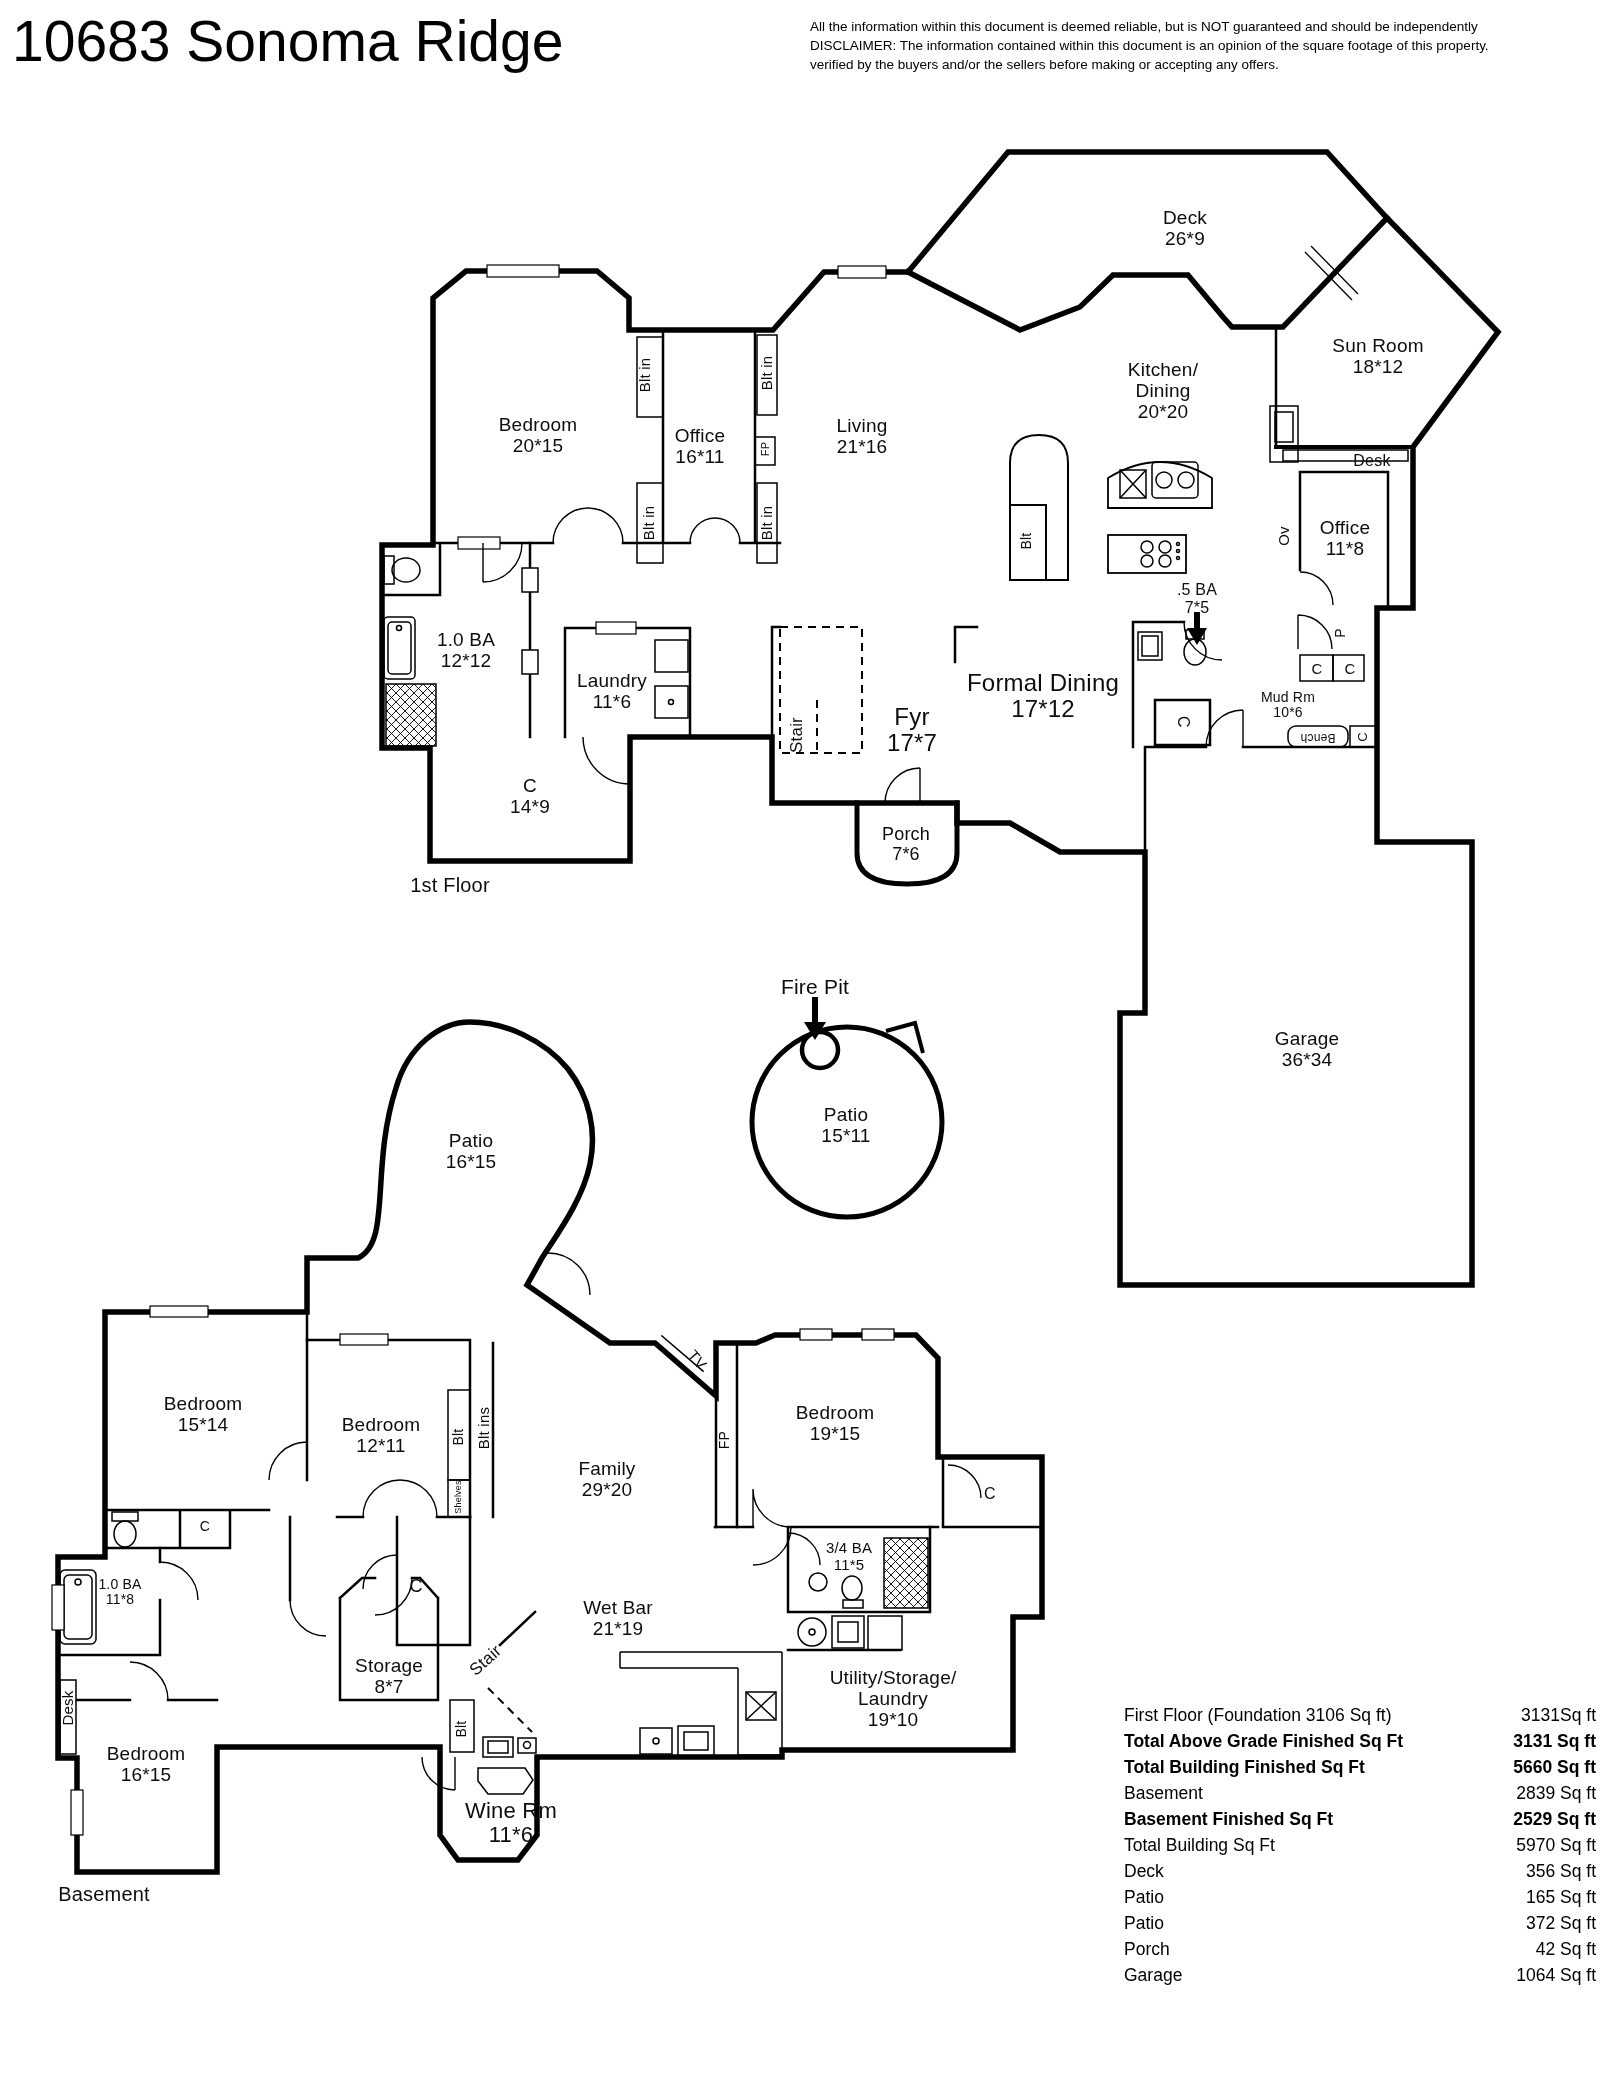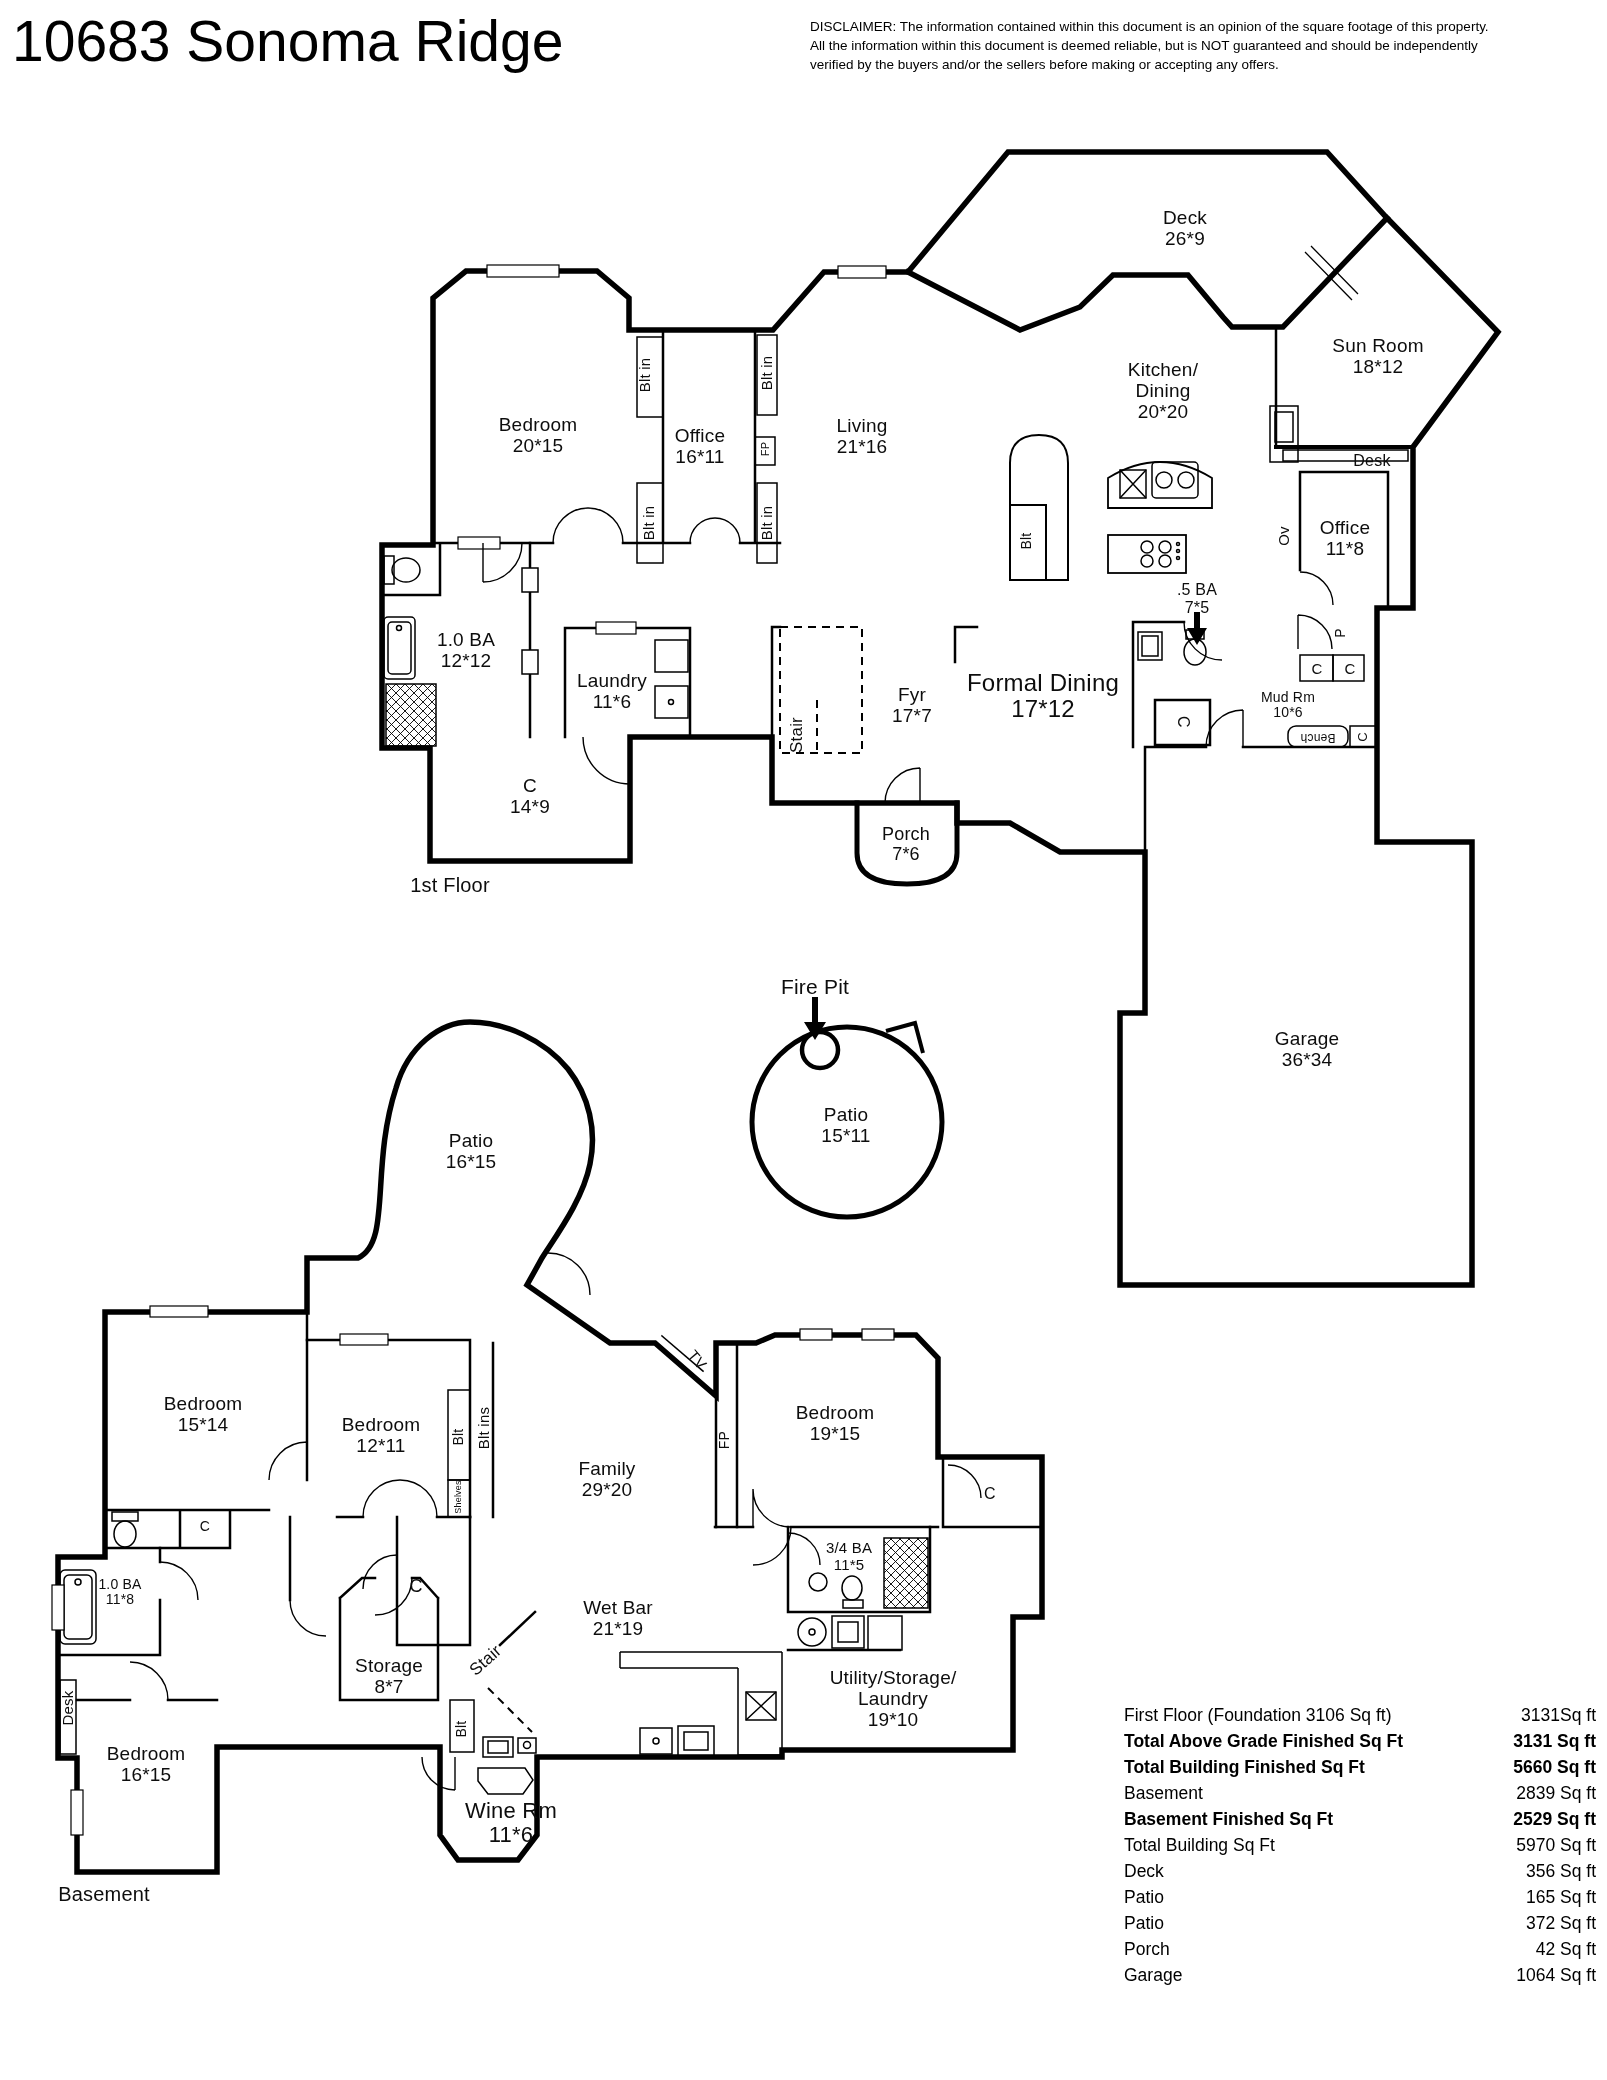"DISCLAIMER: The information contained" div { order: before "All the information within this" -> after "All the information within this" }
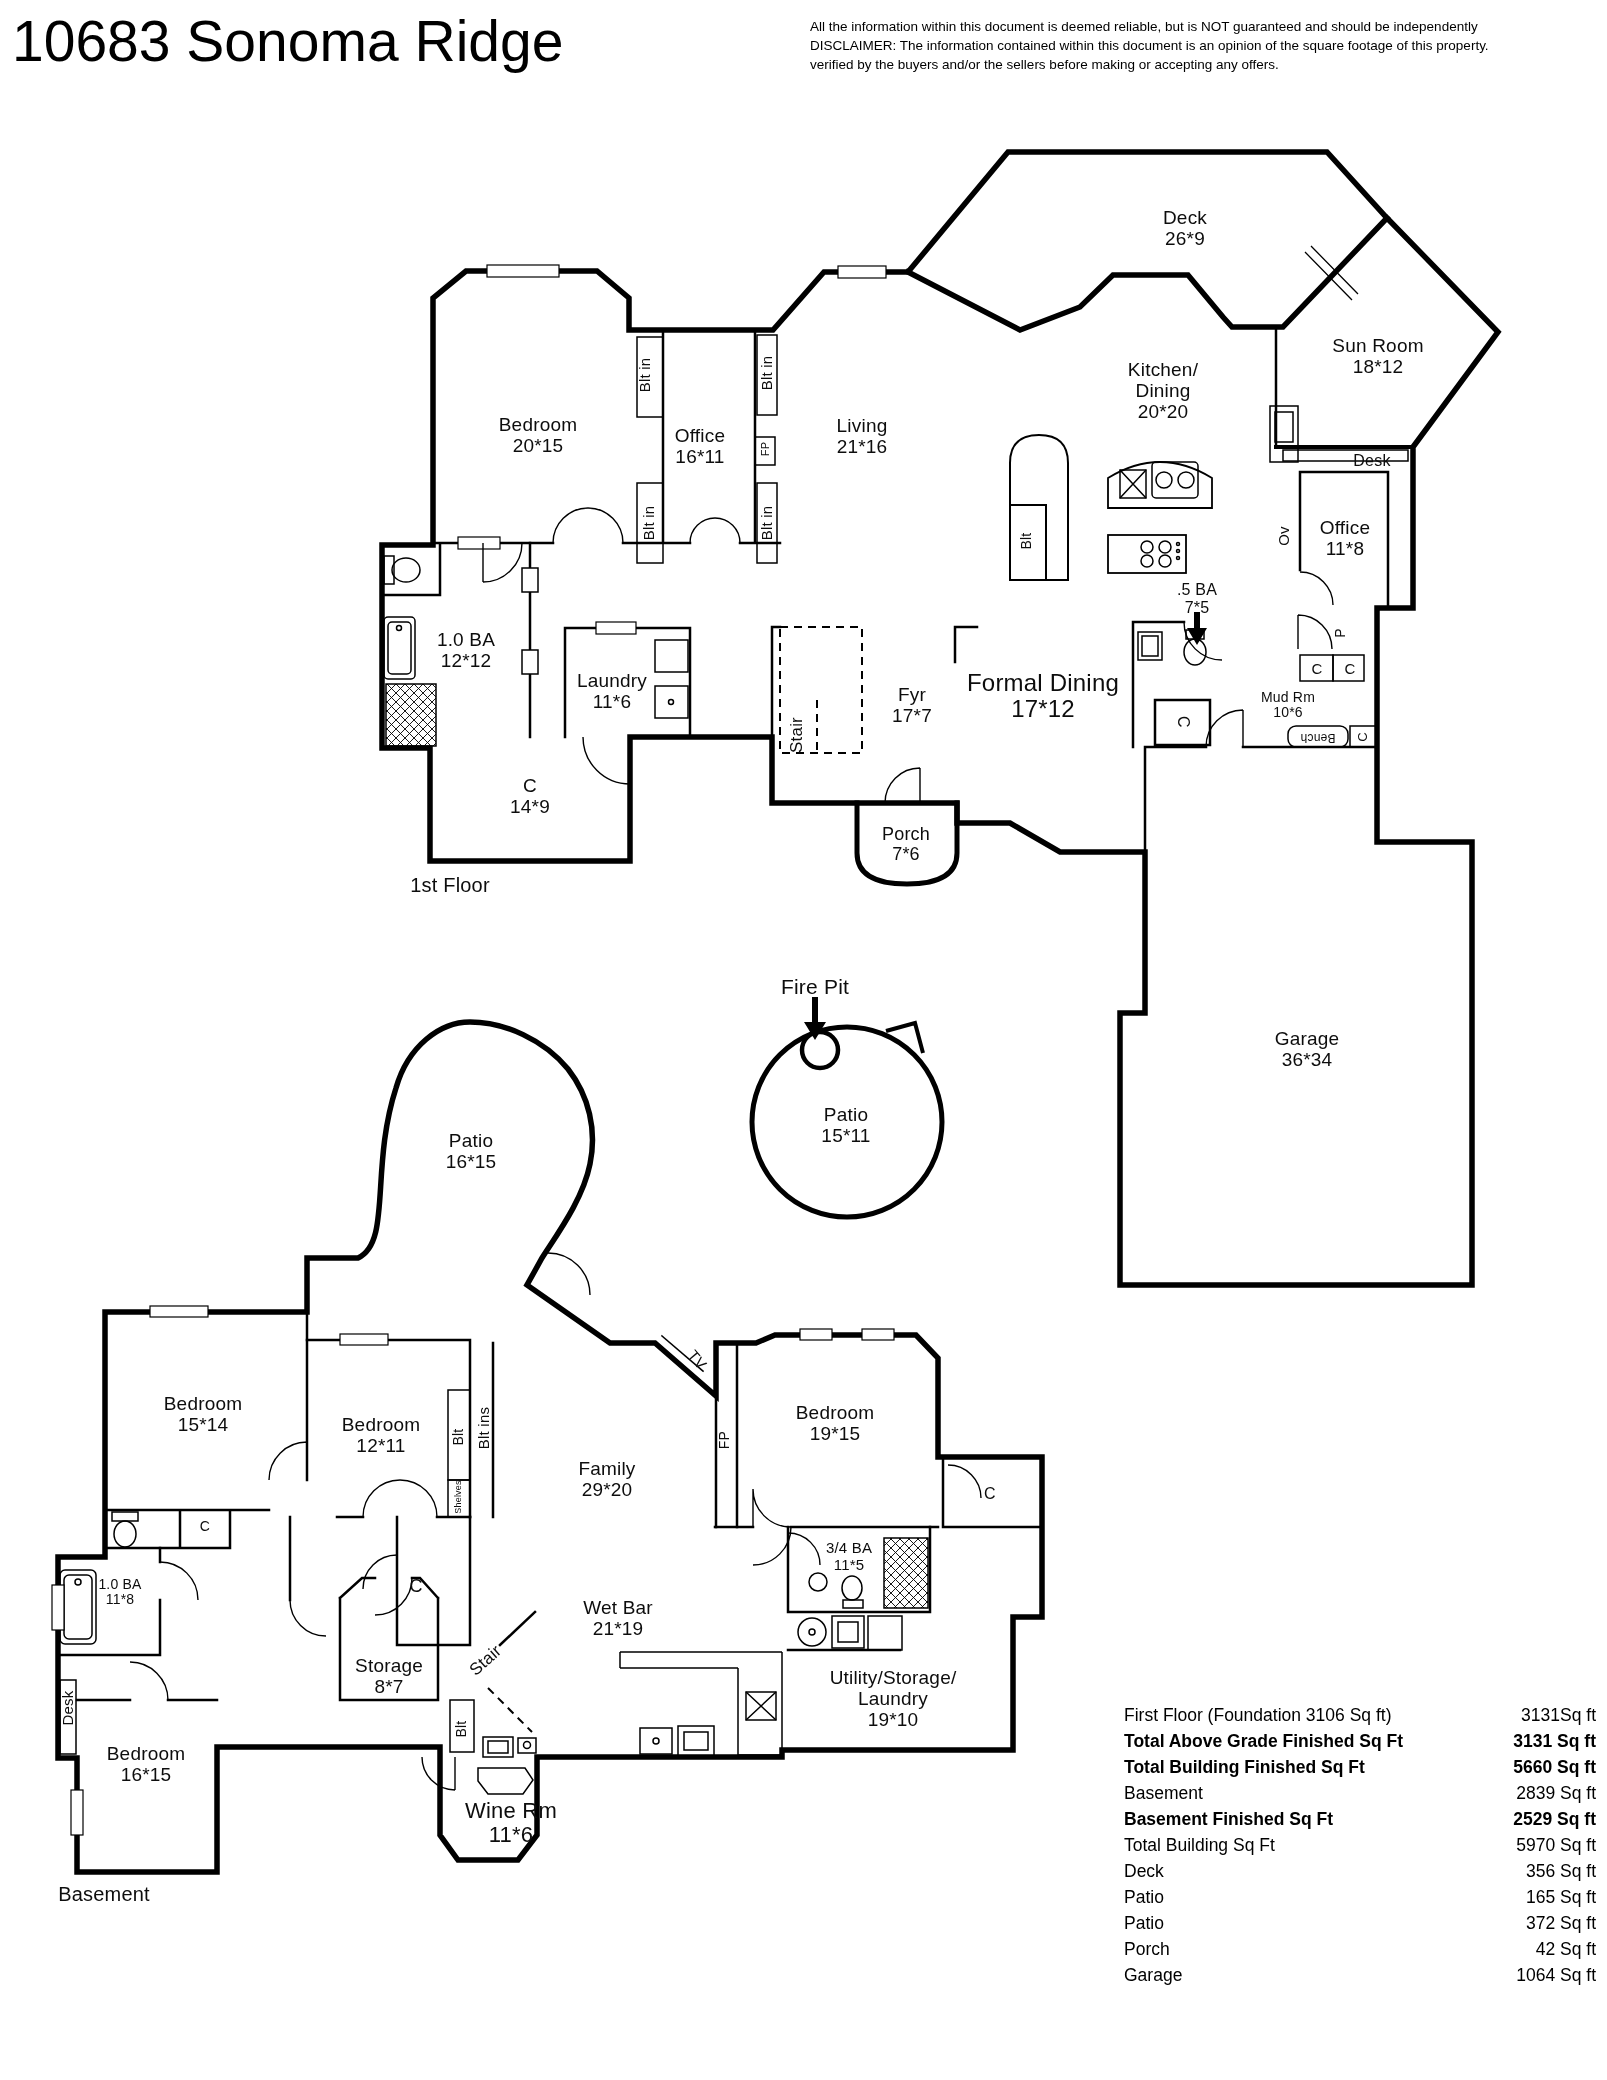"Fyr" div.plan-label { font-size: 19px -> 24px; top: 706px -> 730px }
